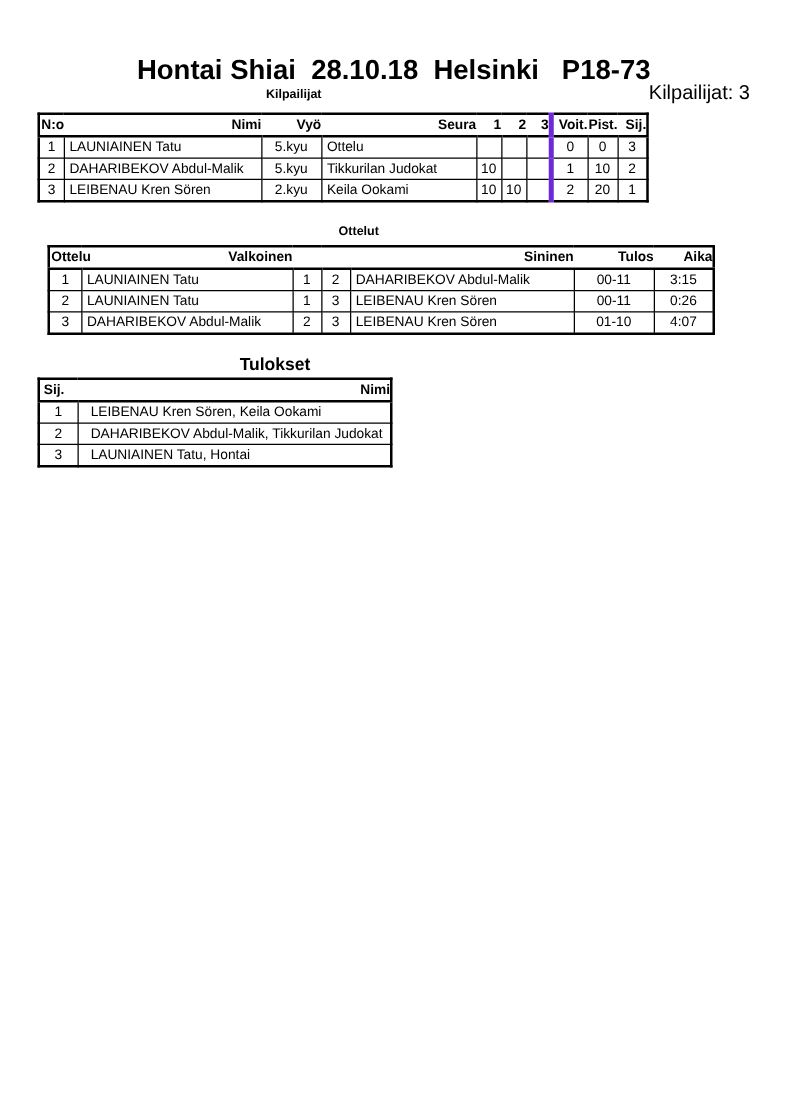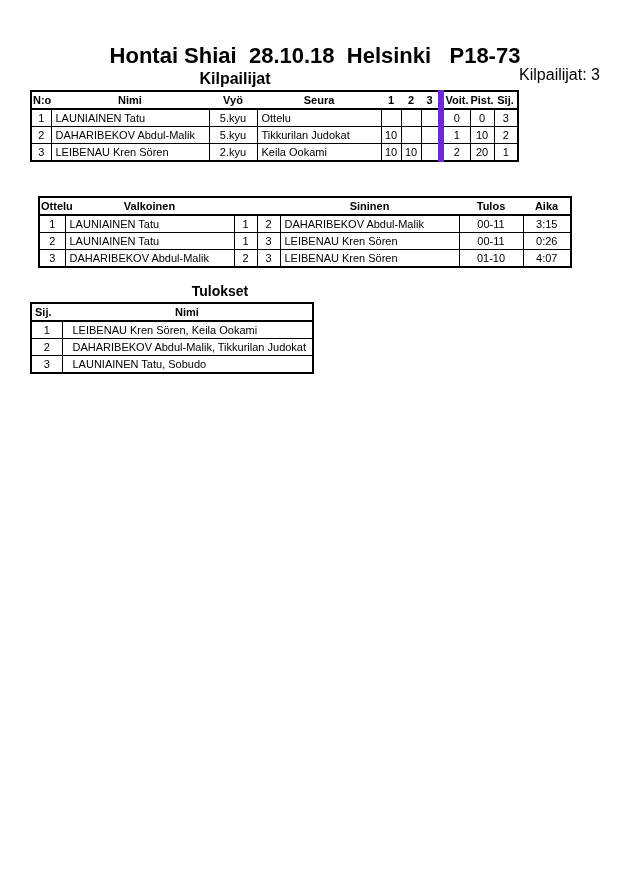"Kilpailijat" .section-title { font-size: 16px -> 10px }
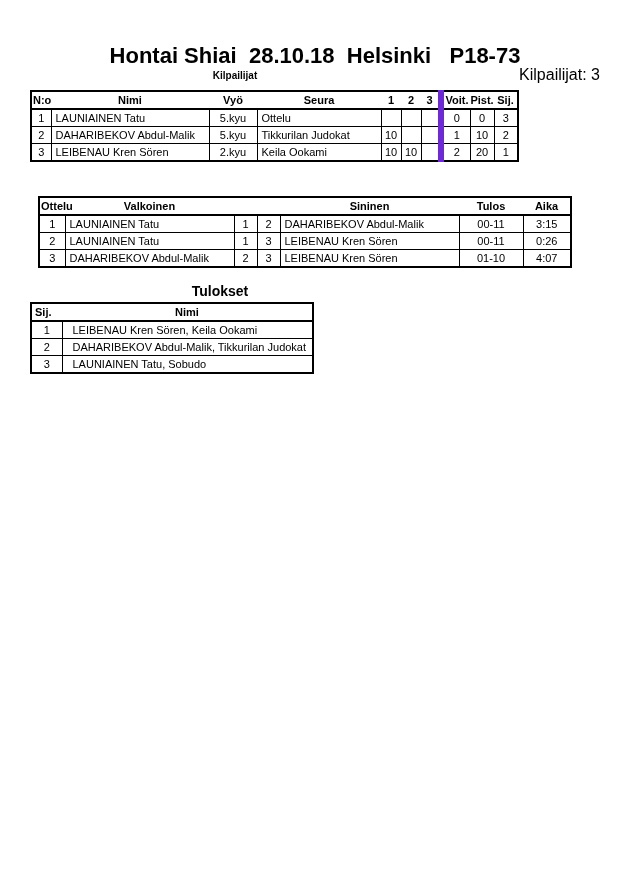"Nimi" table.report th { text-align: none -> right }
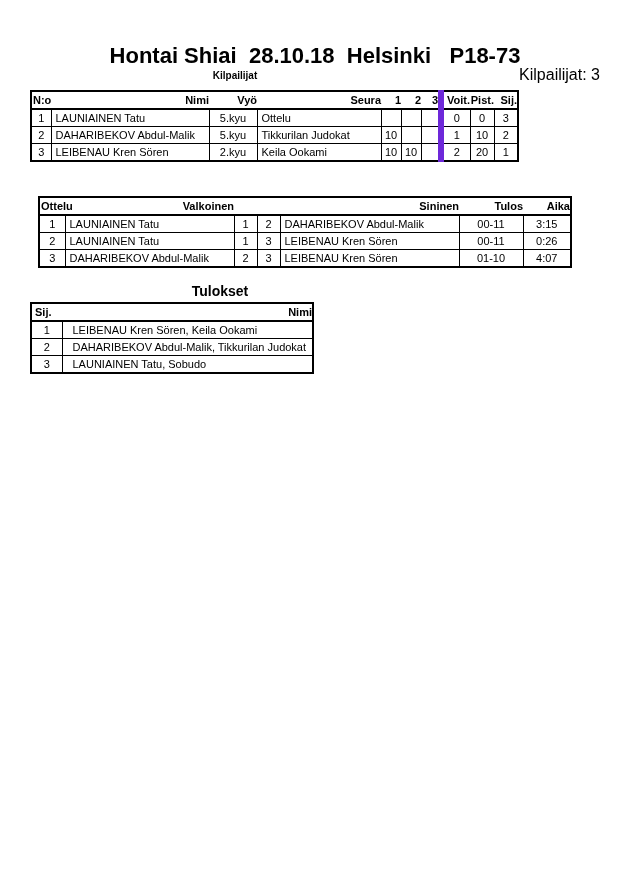"Voit." #kilpailijat th:nth-child(8), #kilpailijat td:nth-child(8) { border-left: 6px solid #6d28d9 -> 4px solid #6d28d9 }
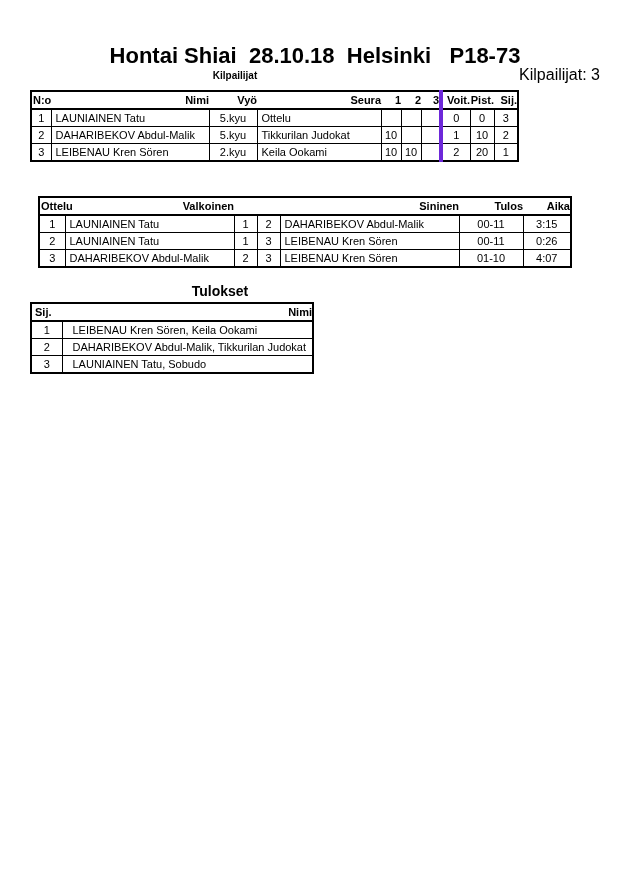"Ottelut" div.section-title { html: none -> <div>Ottelut</div> }
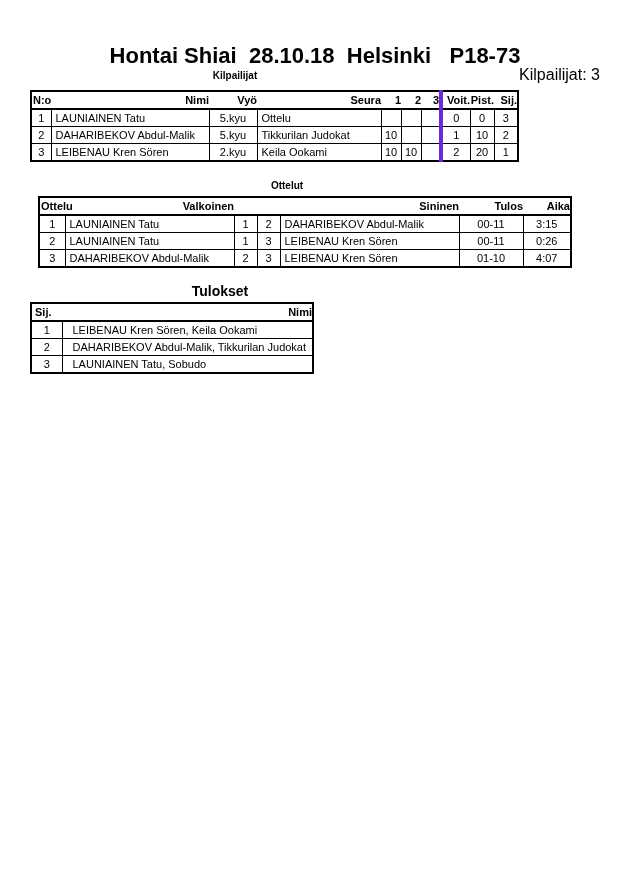"LAUNIAINEN Tatu, Sobudo" td { text: Sobudo -> Hontai }
